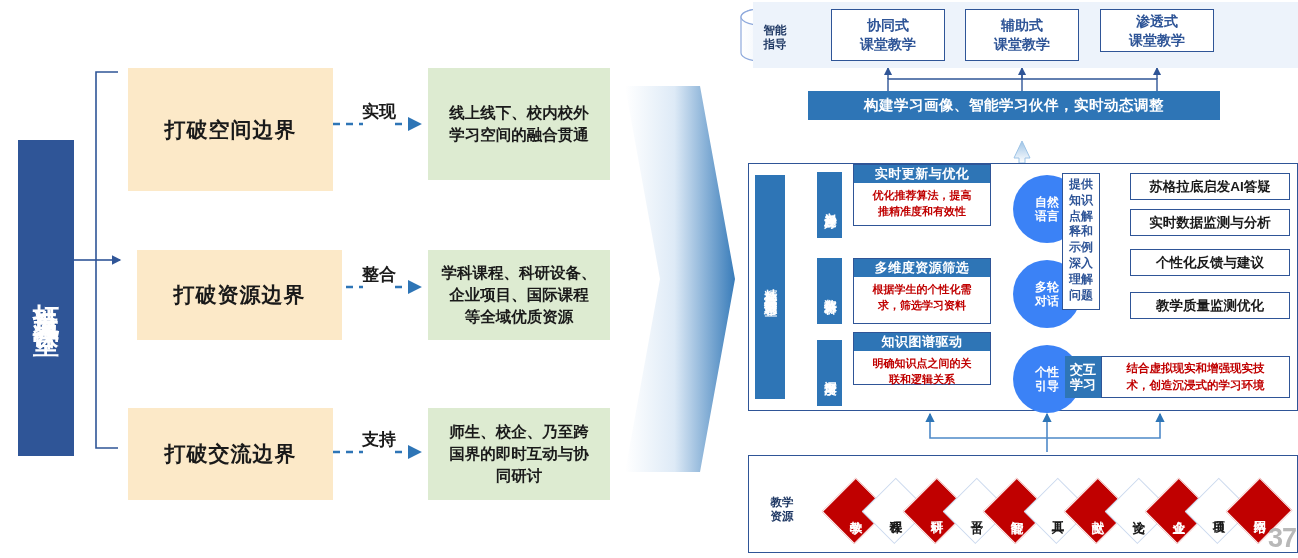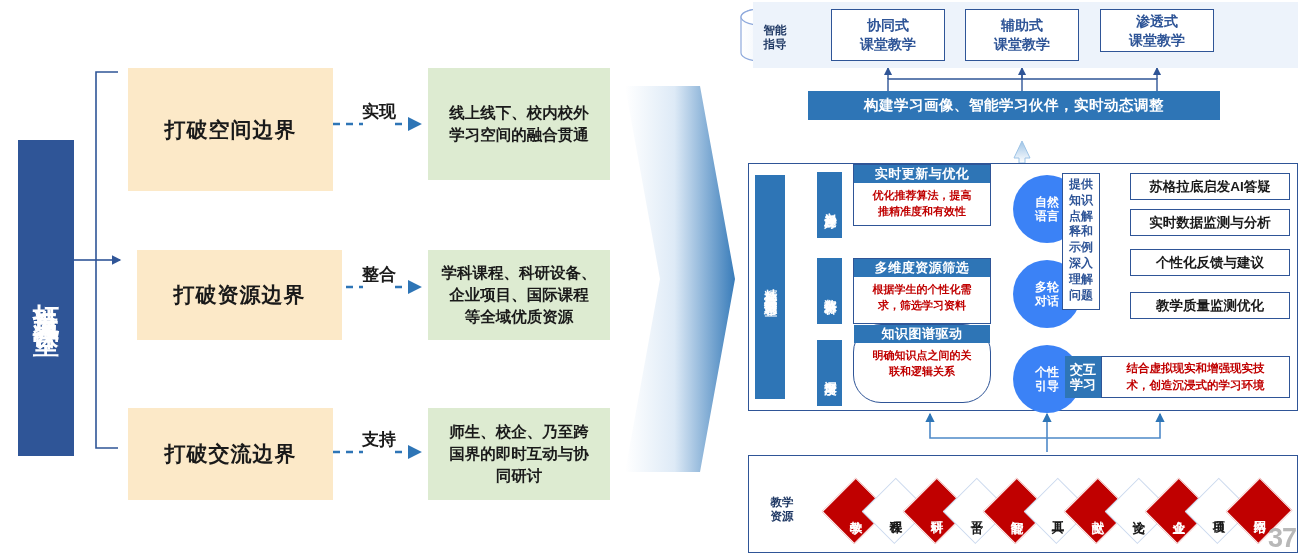"知识图谱驱动" div.abs { border-radius: 28px -> none; height: 79px -> 53px; top: 324px -> 332px }
